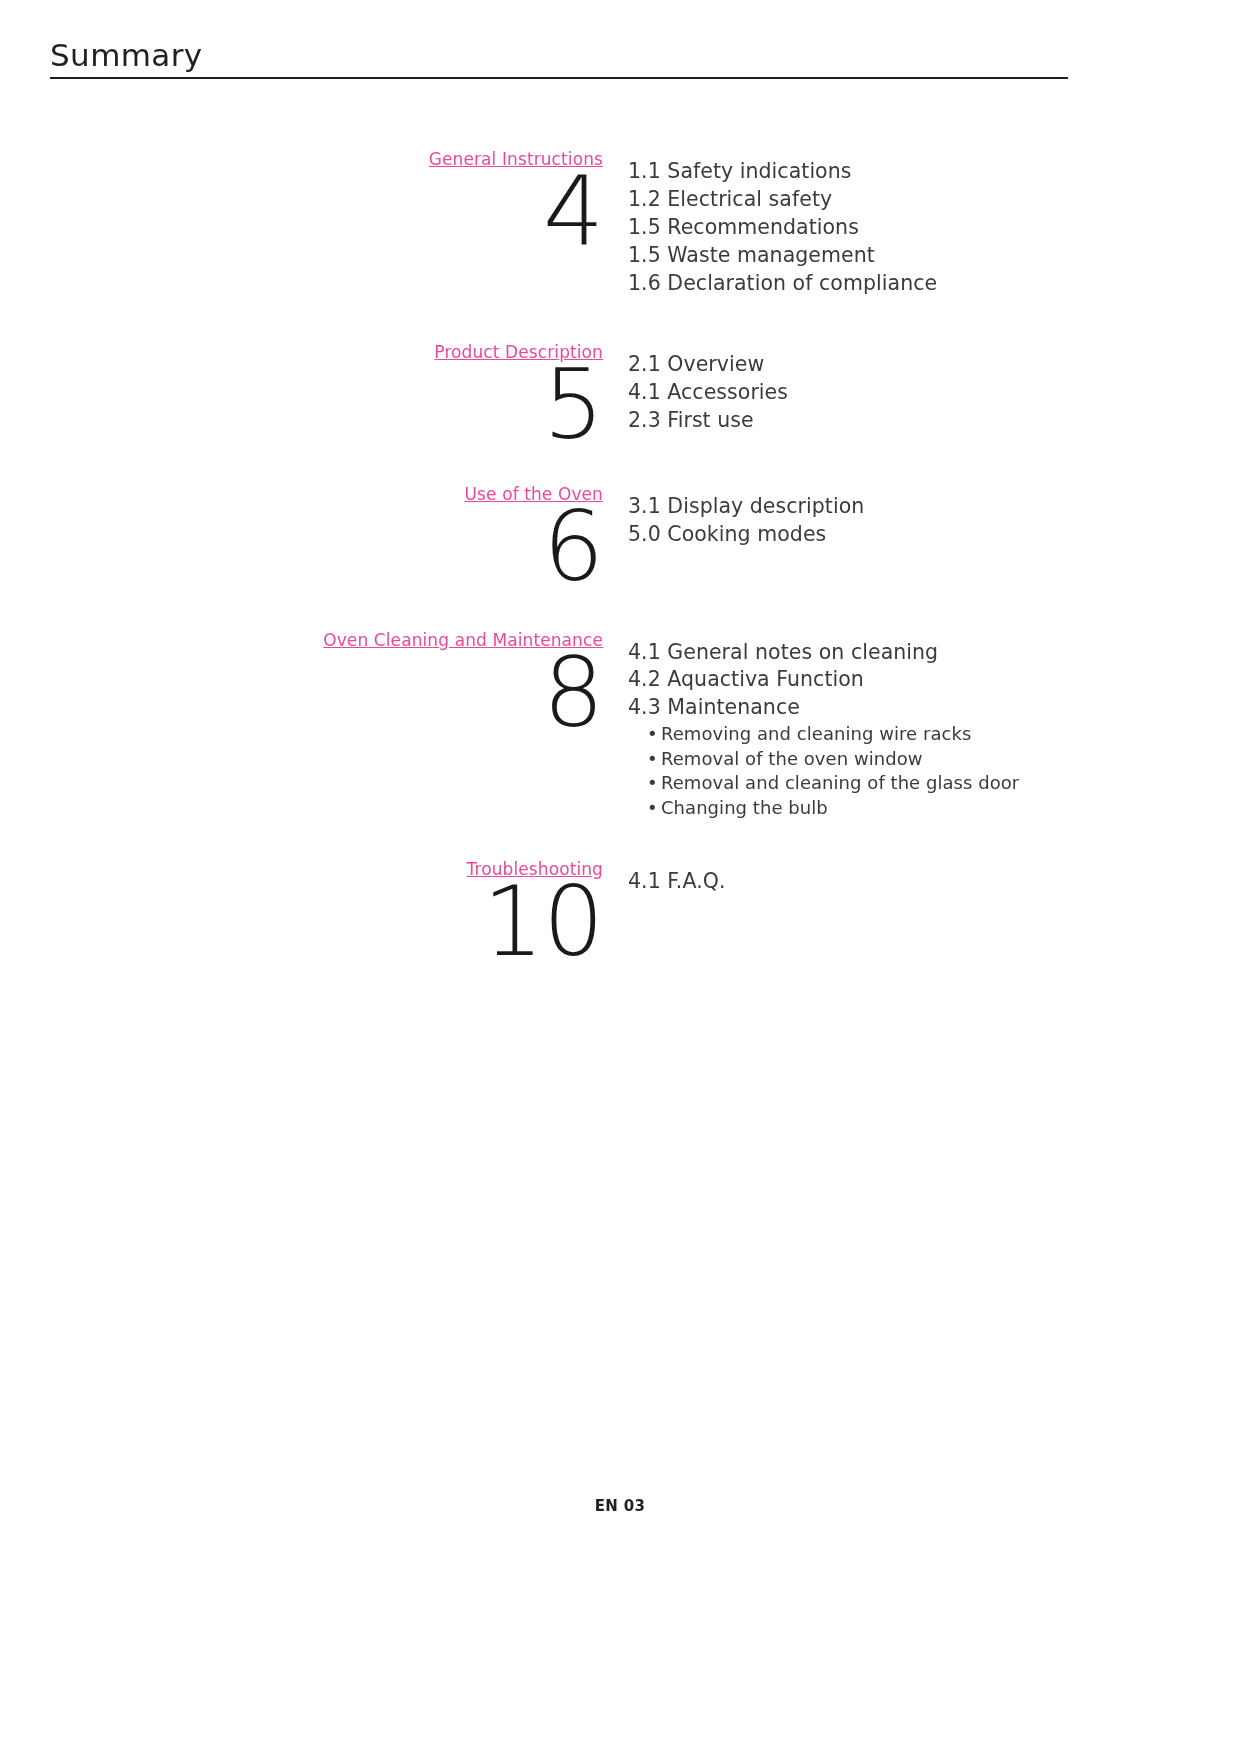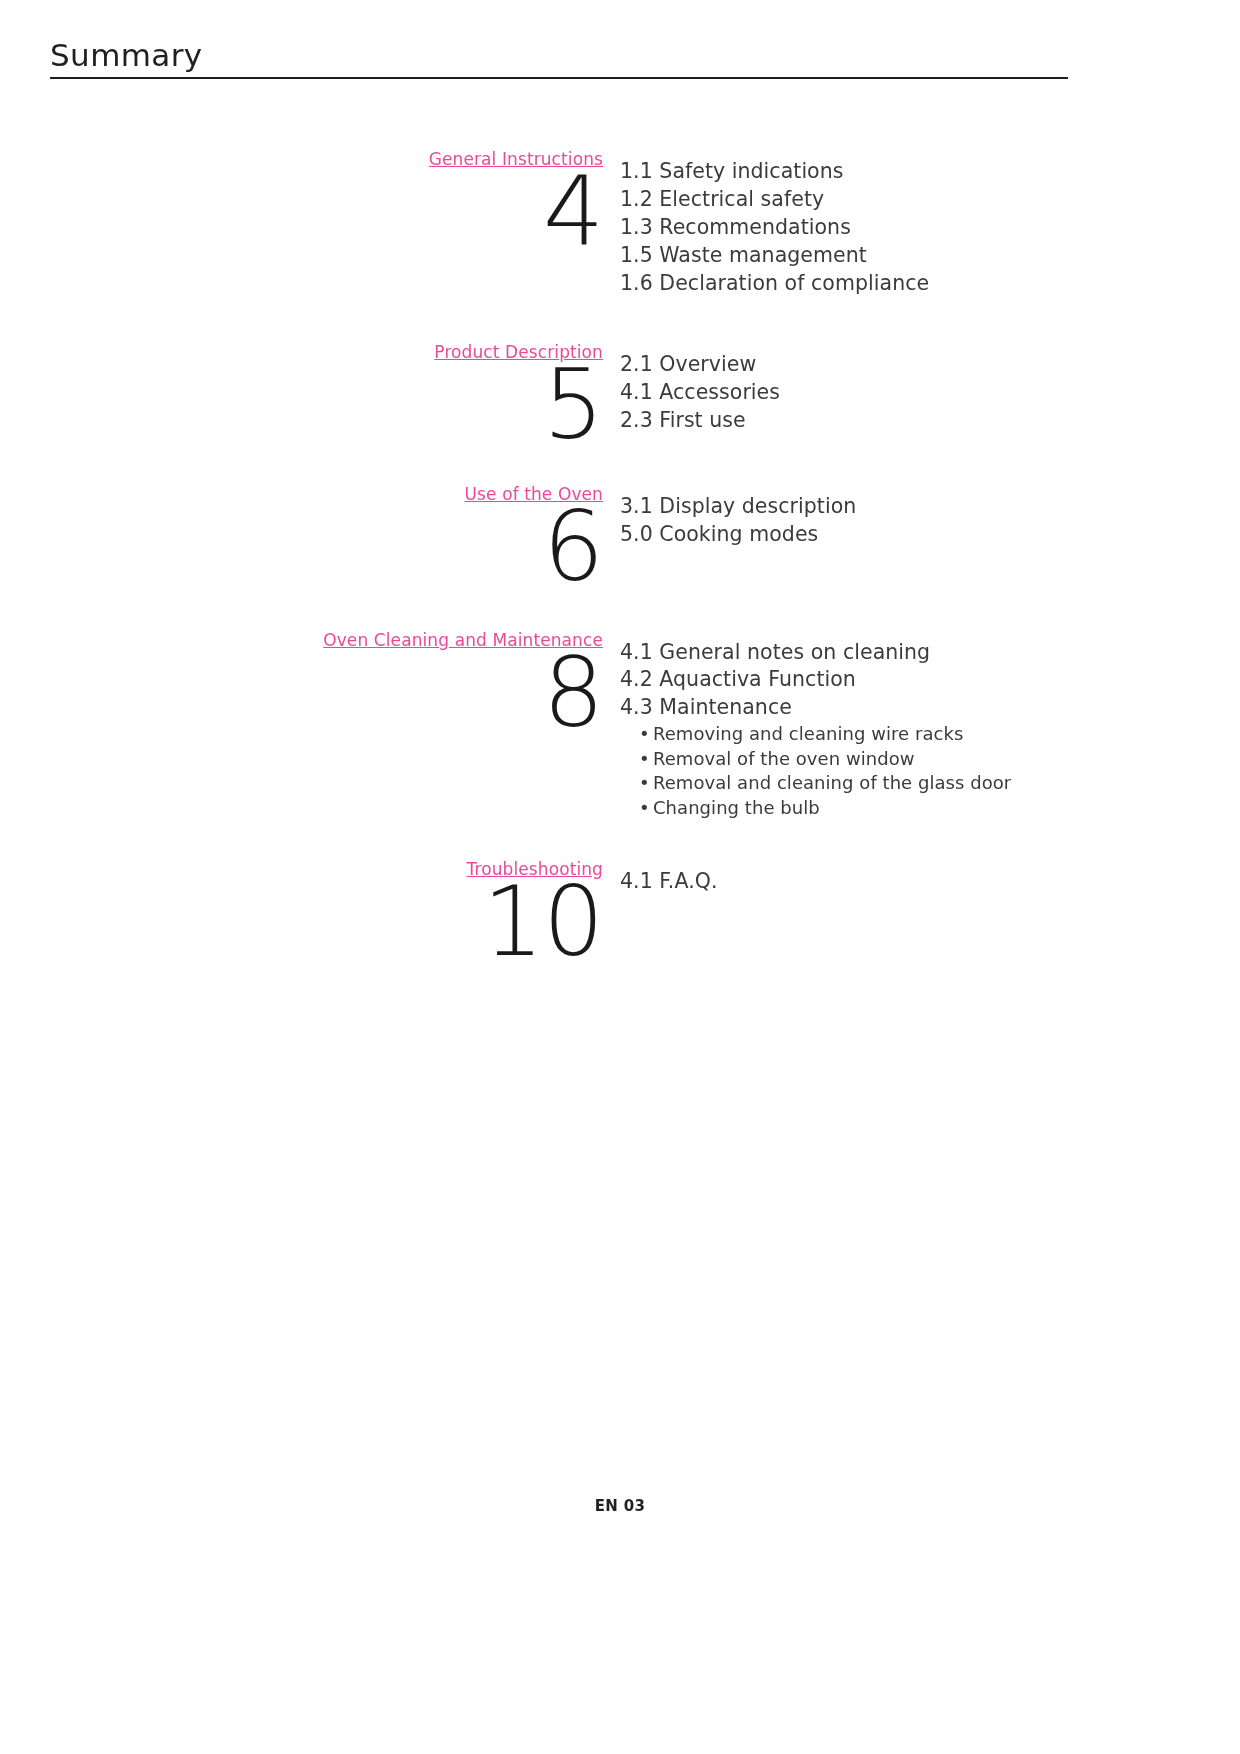"1.1 Safety indications" .sec-right { margin-left: none -> 8px }
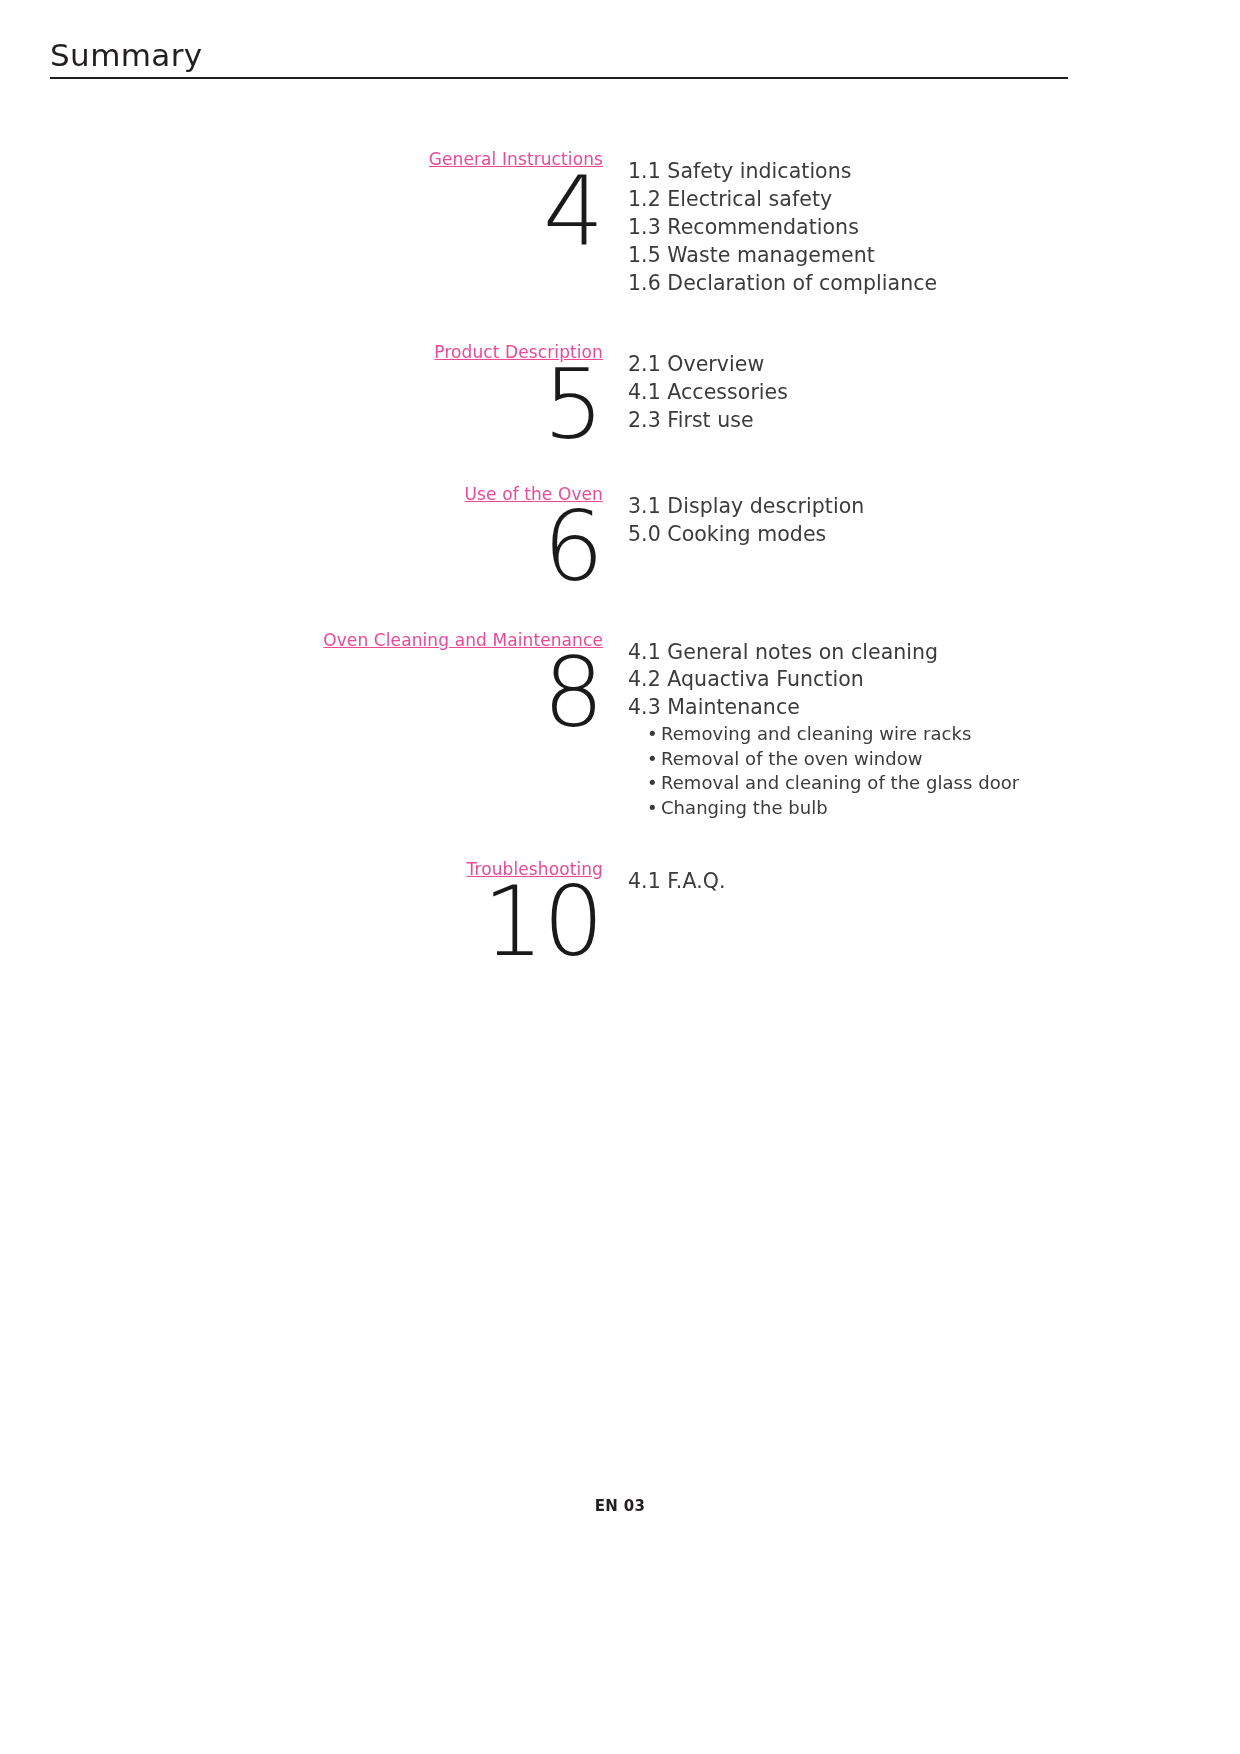"1.3 Recommendations" span.sec-item { text: 1.3 -> 1.5 }
